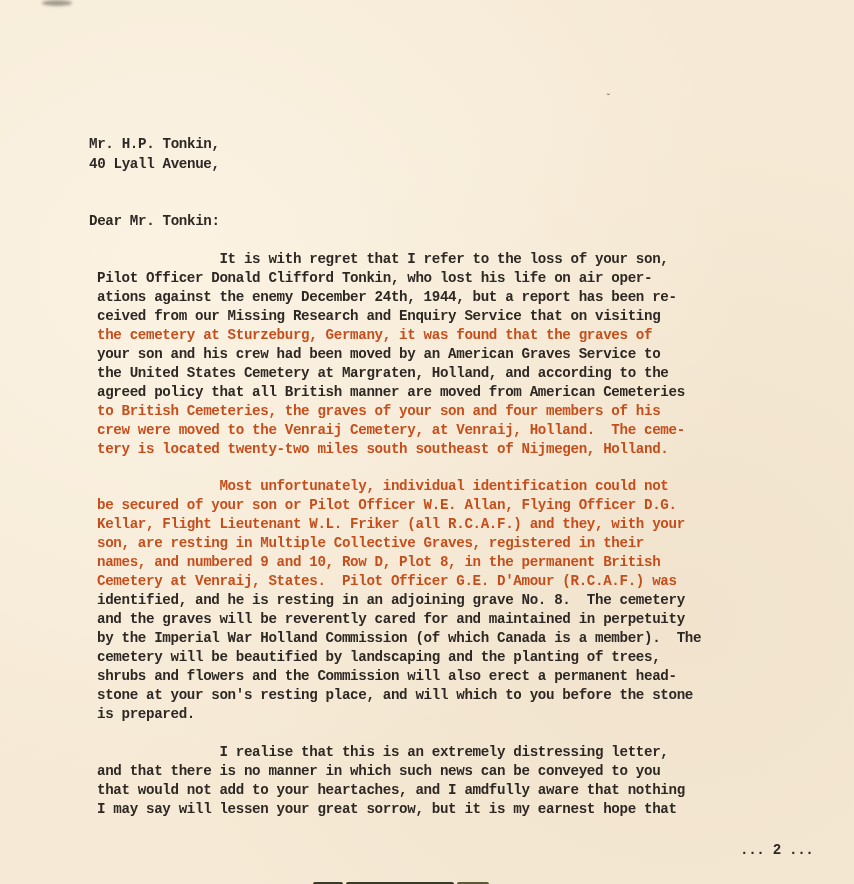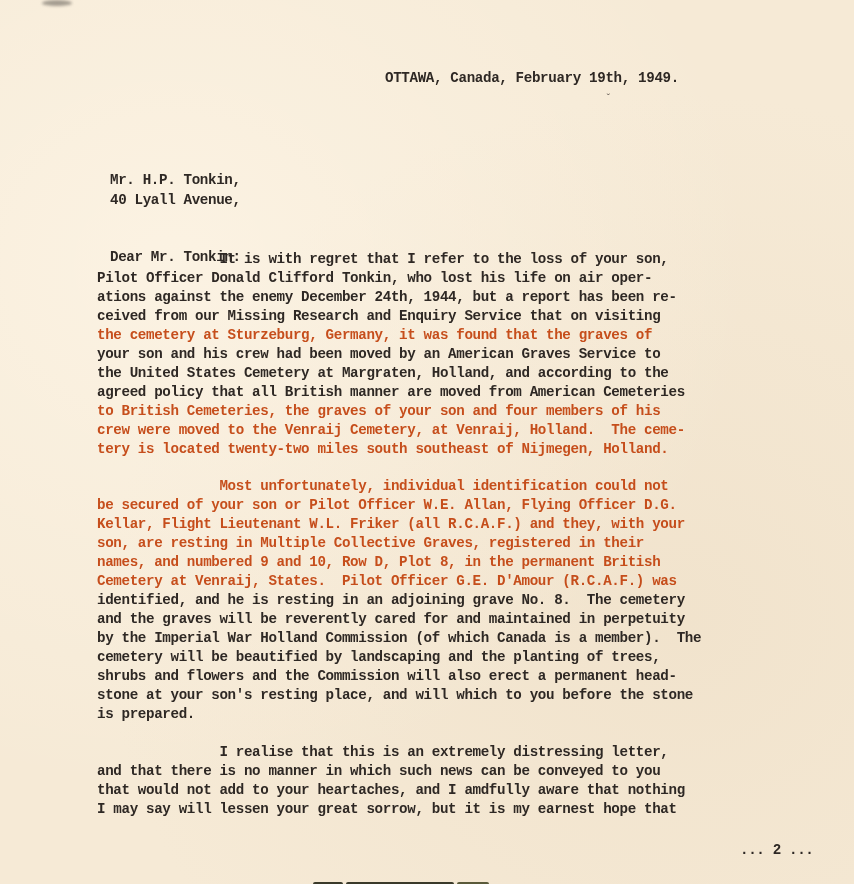"OTTAWA, Canada, February 19th, 1949." div.line { html: <div>OTTAWA, Canada, February 19th, 1949.</div> -> none }
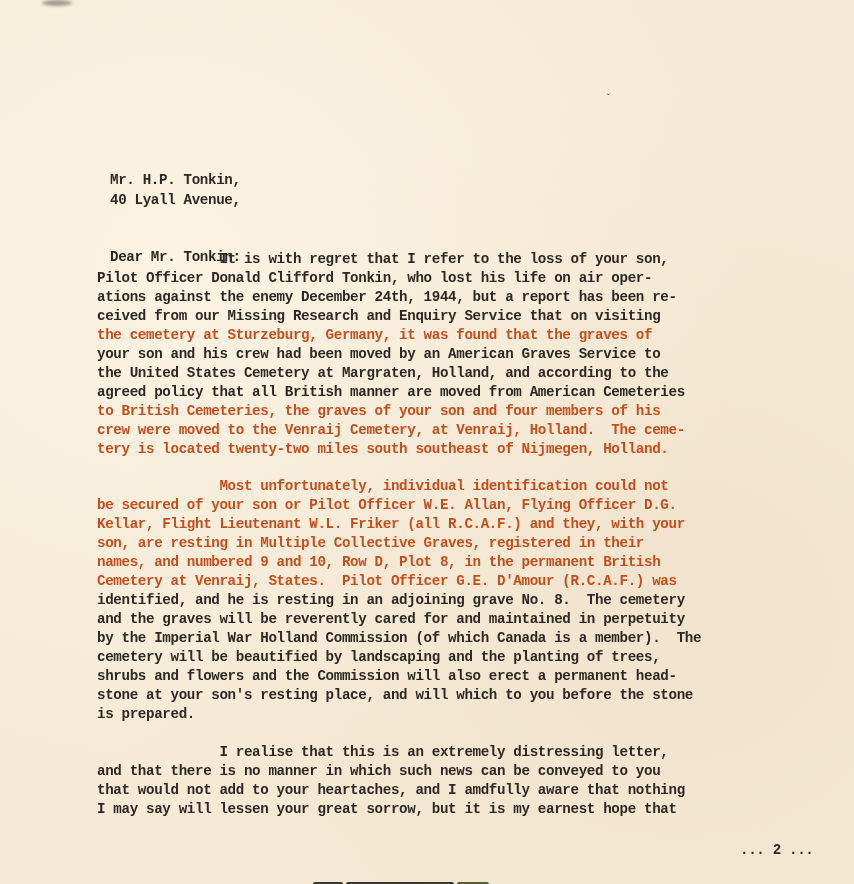"Mr. H.P. Tonkin," .addr { left: 110px -> 89px; margin-top: 36px -> none }
